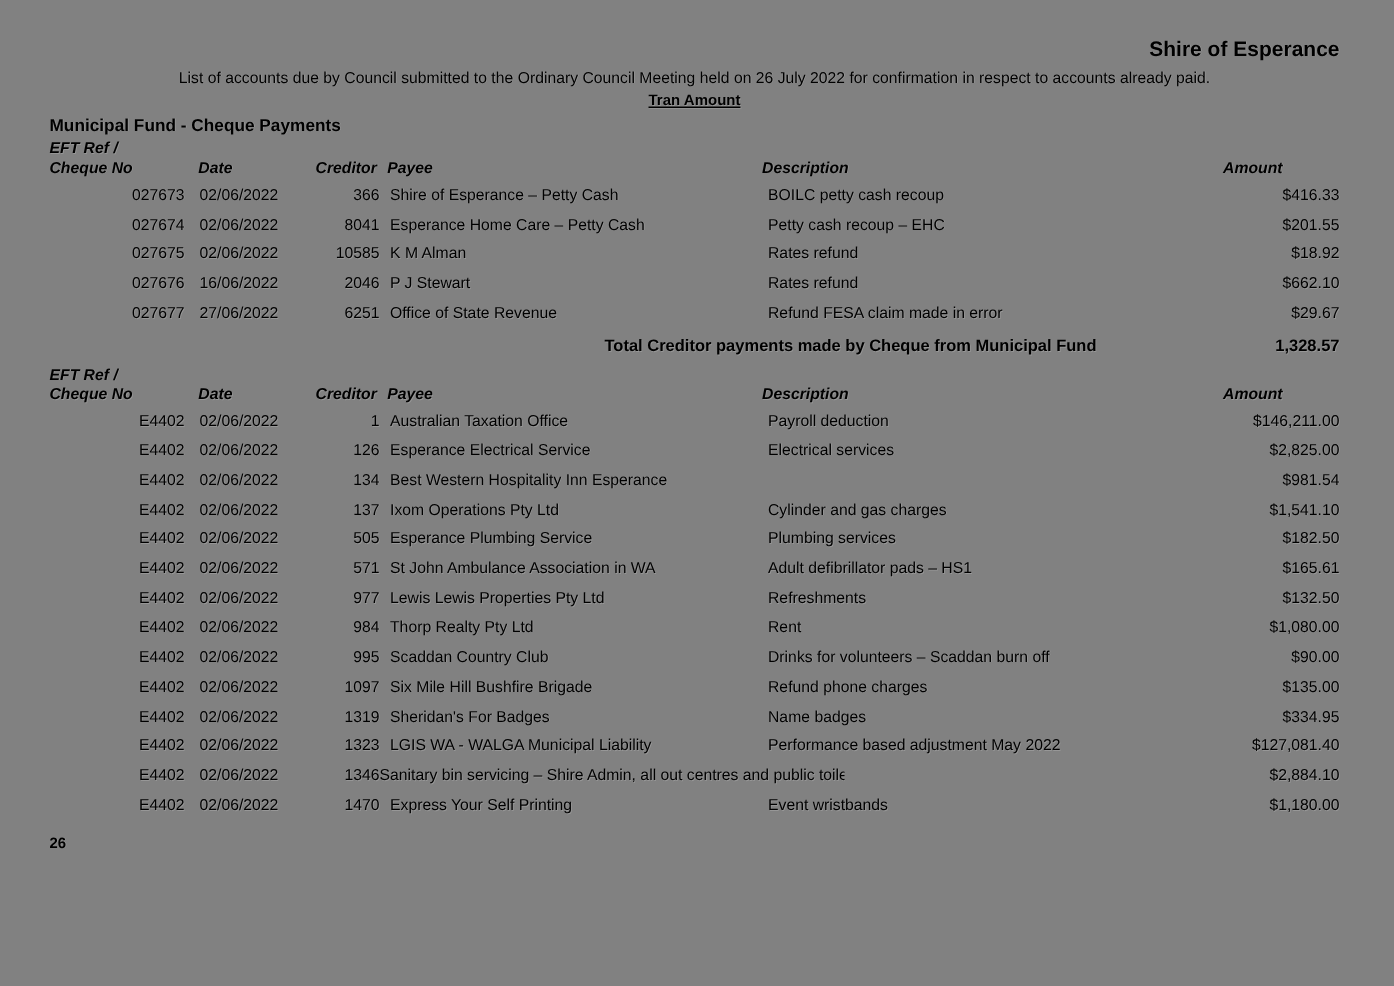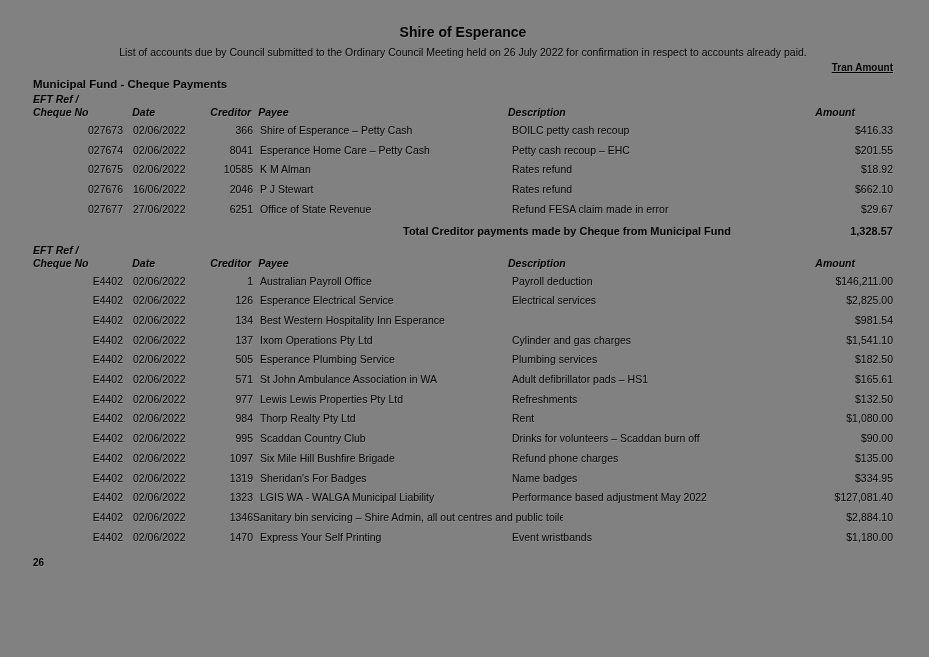"Shire of Esperance" .title { text-align: center -> right }
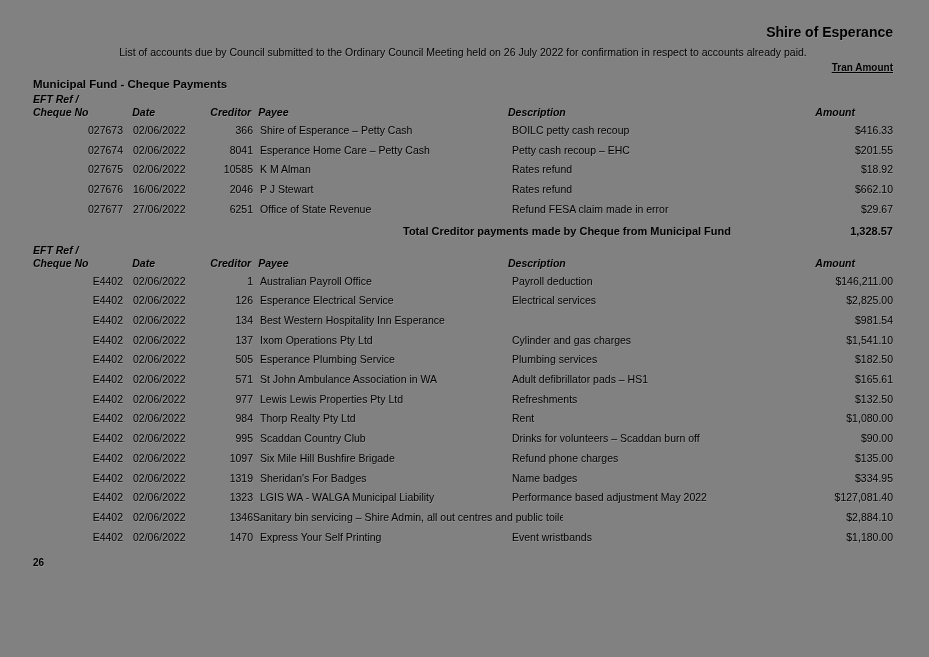"Tran Amount" .tran-amount { text-align: right -> center }
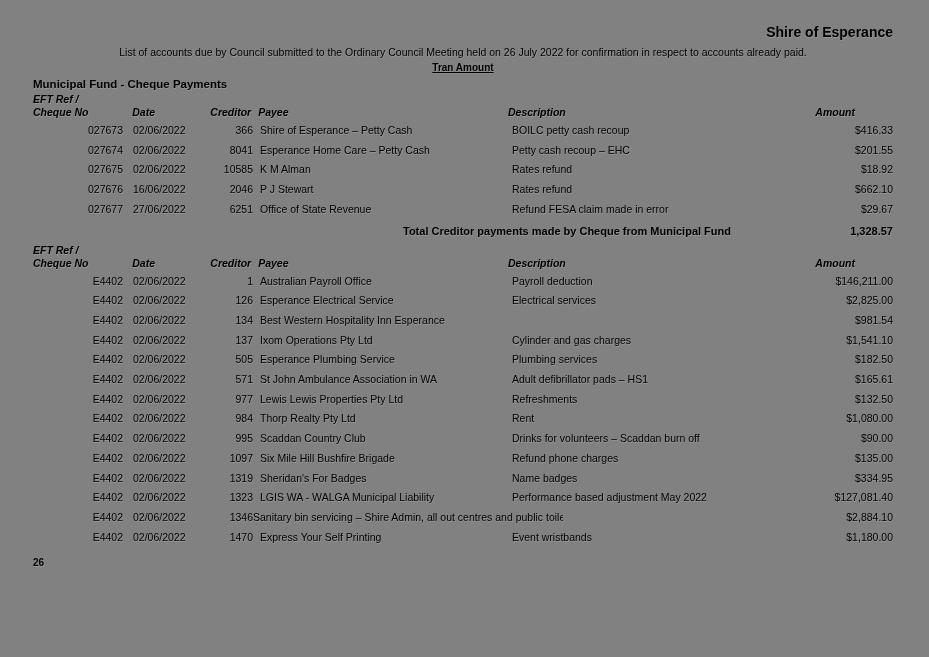"Australian Payroll Office" span.c-payee { text: Payroll -> Taxation }
